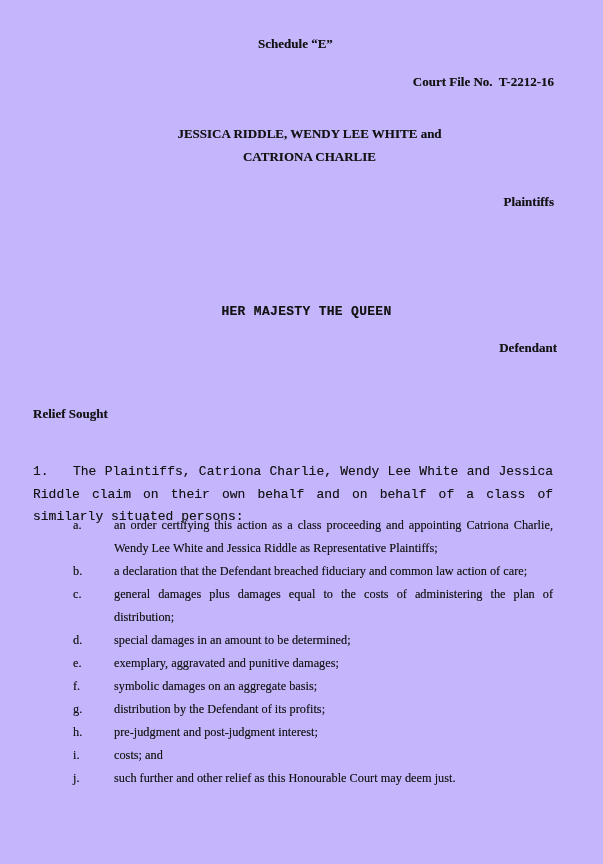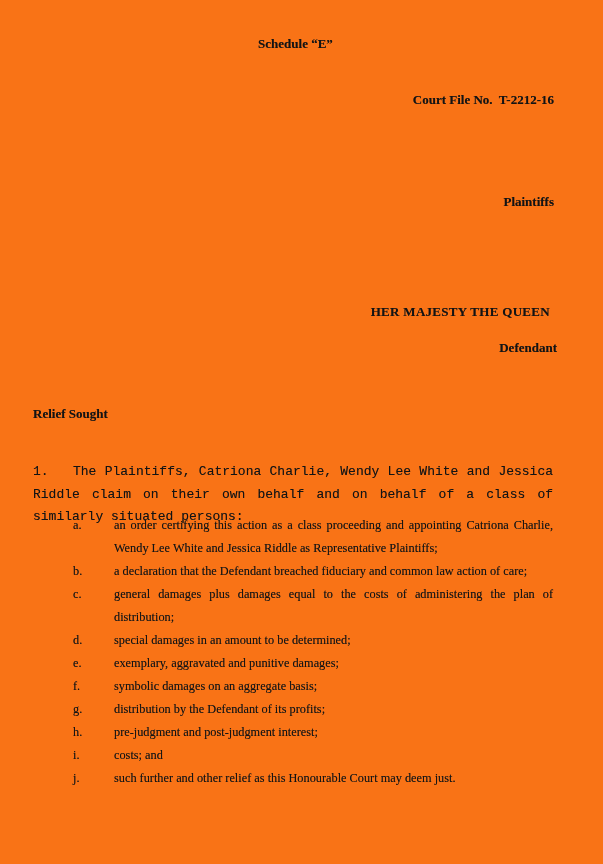"Schedule “E”" .page { background: #f97316 -> #c4b5fd }
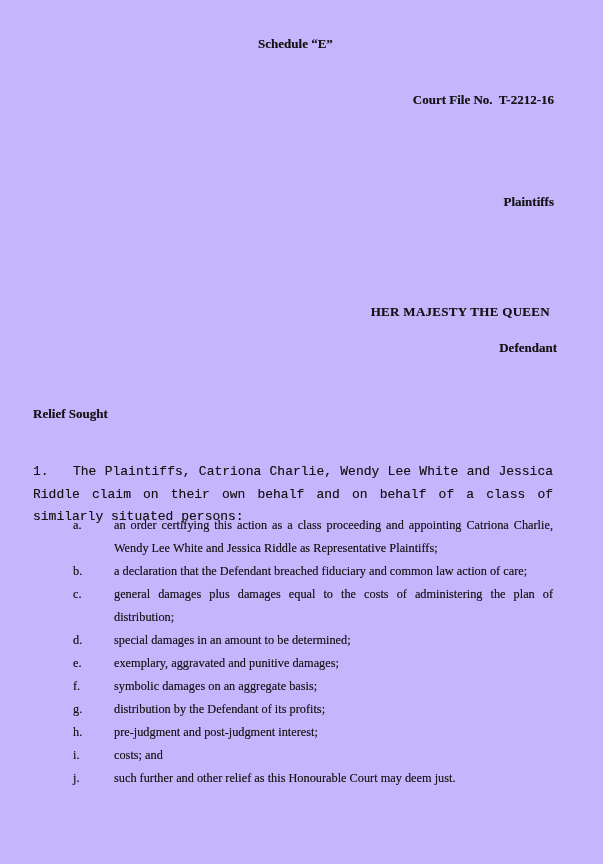"Court File No. T-2212-16" .court-file { top: 92px -> 74px }
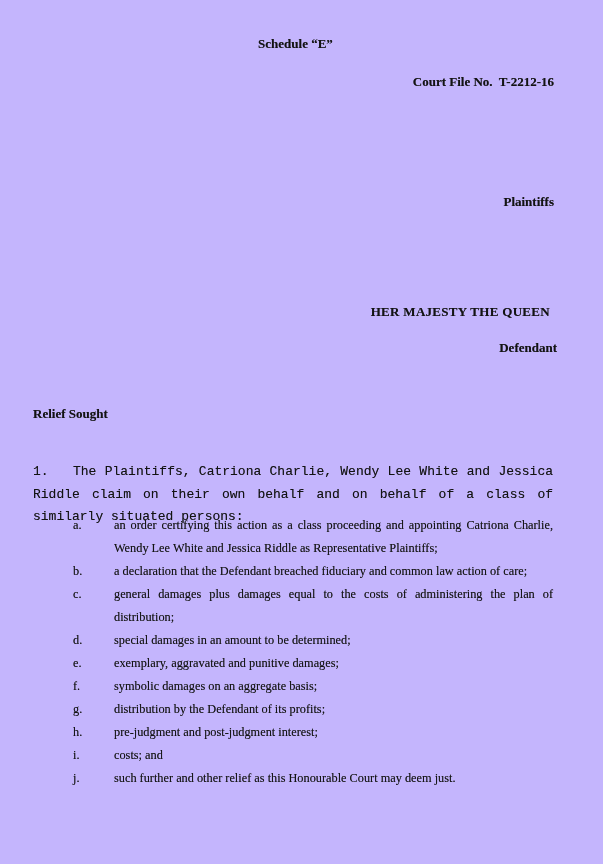"JESSICA RIDDLE, WENDY LEE WHITE" div.abs { html: none -> <div> <div>JESSICA RIDDLE, WENDY LEE WHITE and</div> <div>CATRIONA CHARLIE</div> </div> }
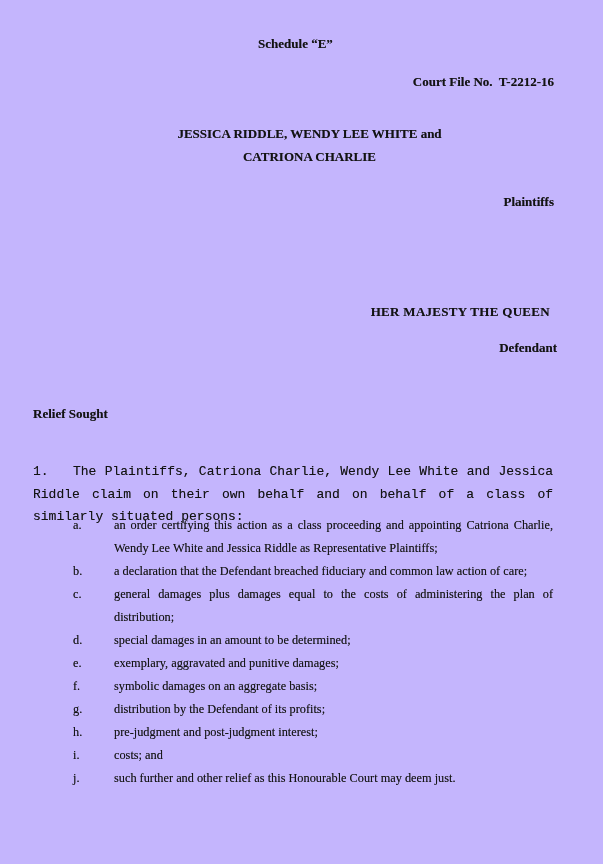"HER MAJESTY THE QUEEN" .defendant-name { font-family: none -> Liberation Mono, monospace; text-align: right -> center }
